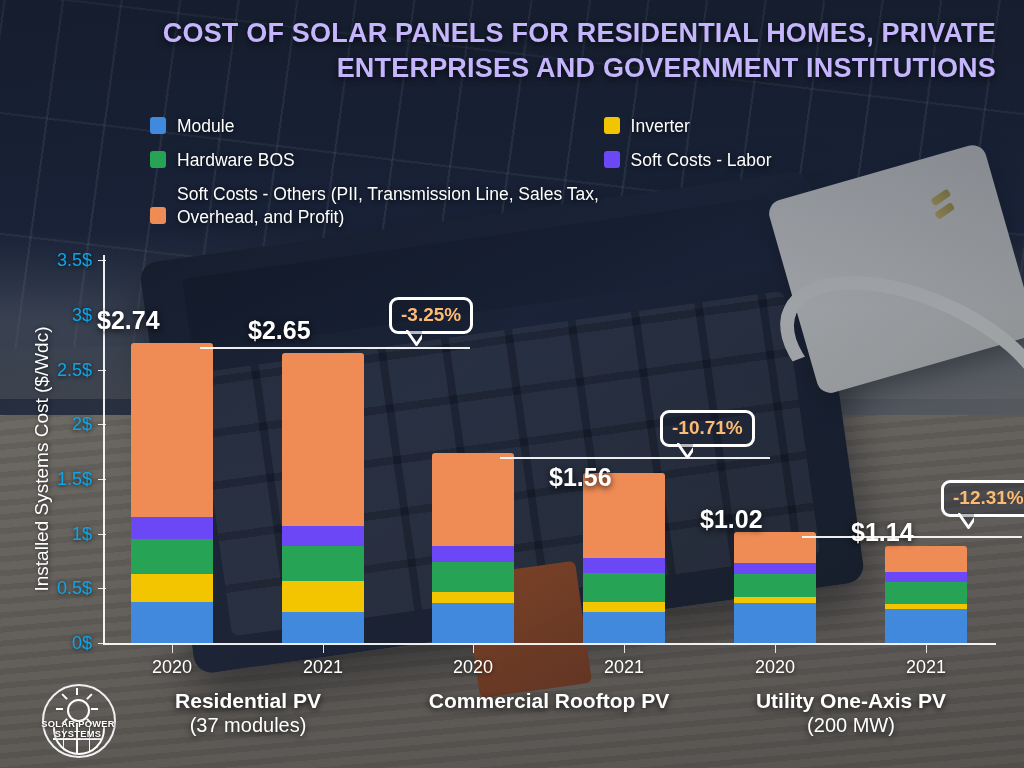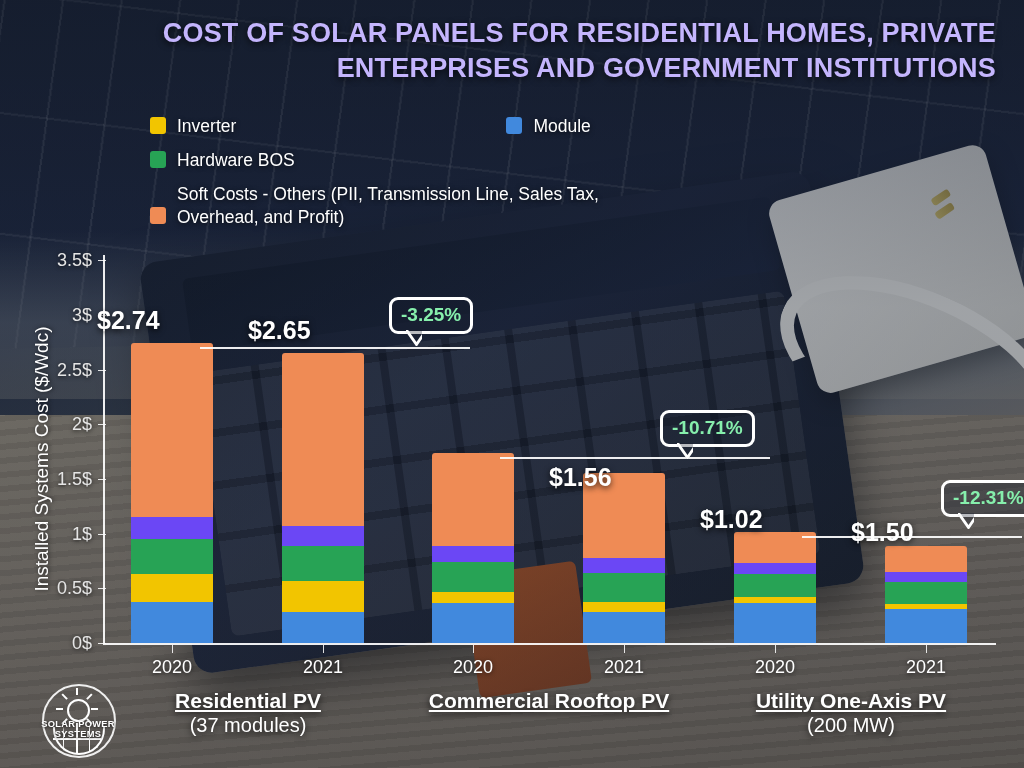"Inverter" div.legend-col { order: before "Module" -> after "Module" }
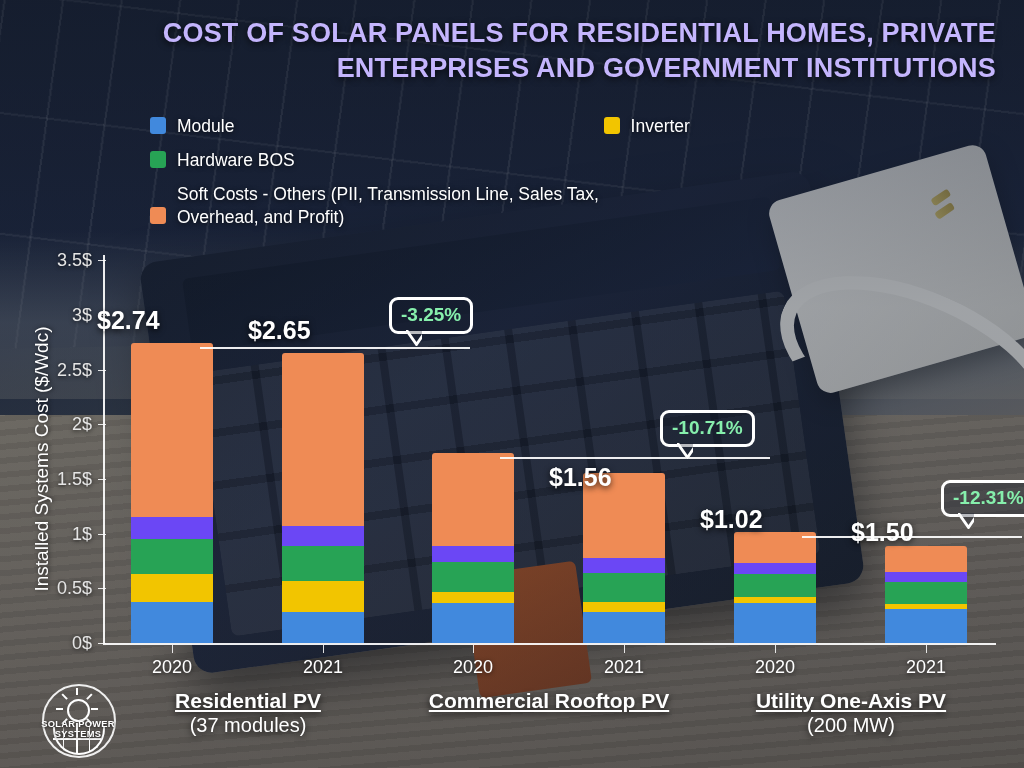"Soft Costs - Labor" div.legend-col { html: none -> <div> <span></span> <span>Soft Costs - Labor</span> </div> }
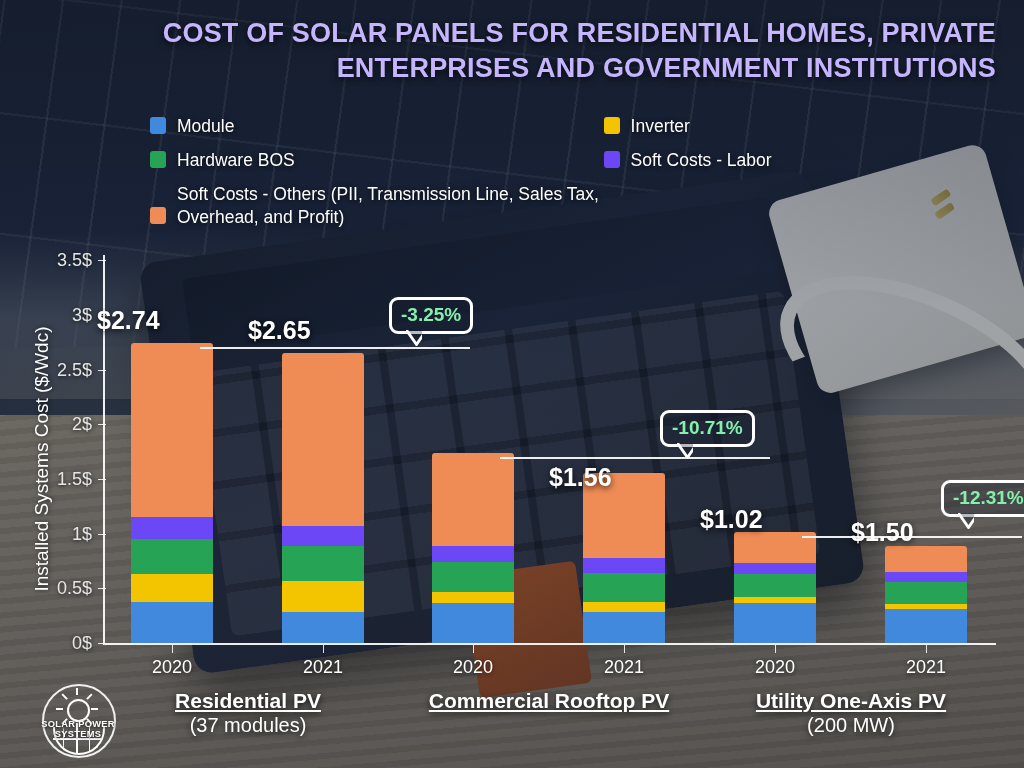"3.5$" .ytick-label { color: #e5e5e5 -> #0ea5e9 }
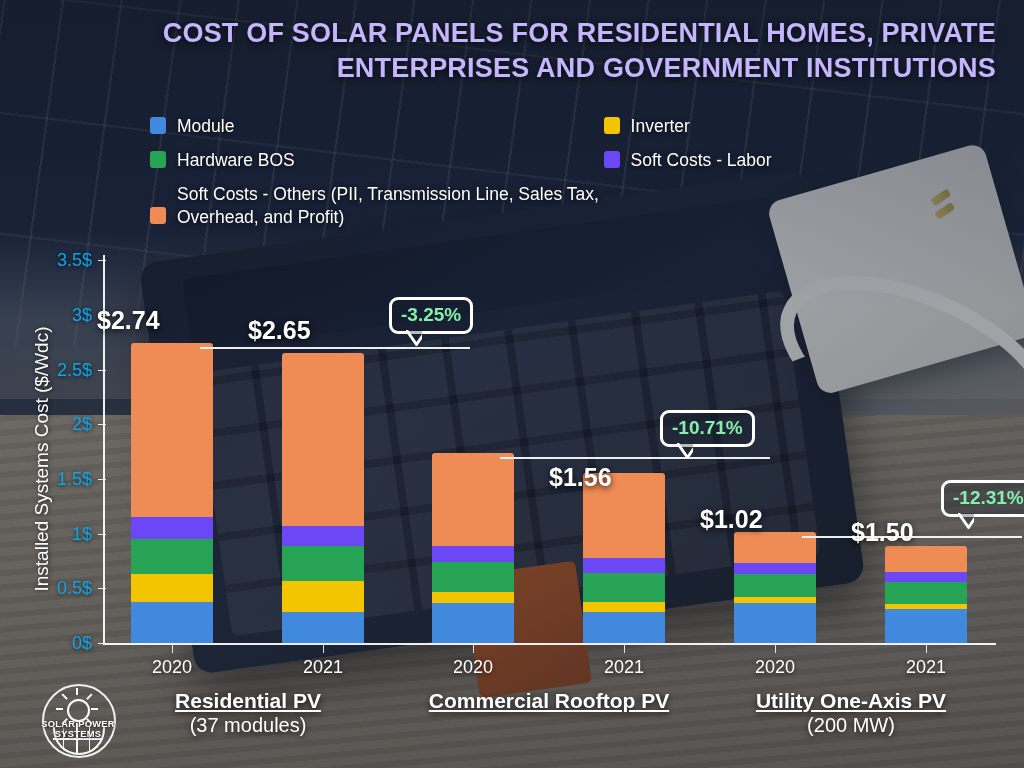"-3.25%" .callout { color: #86efac -> #fdba74 }
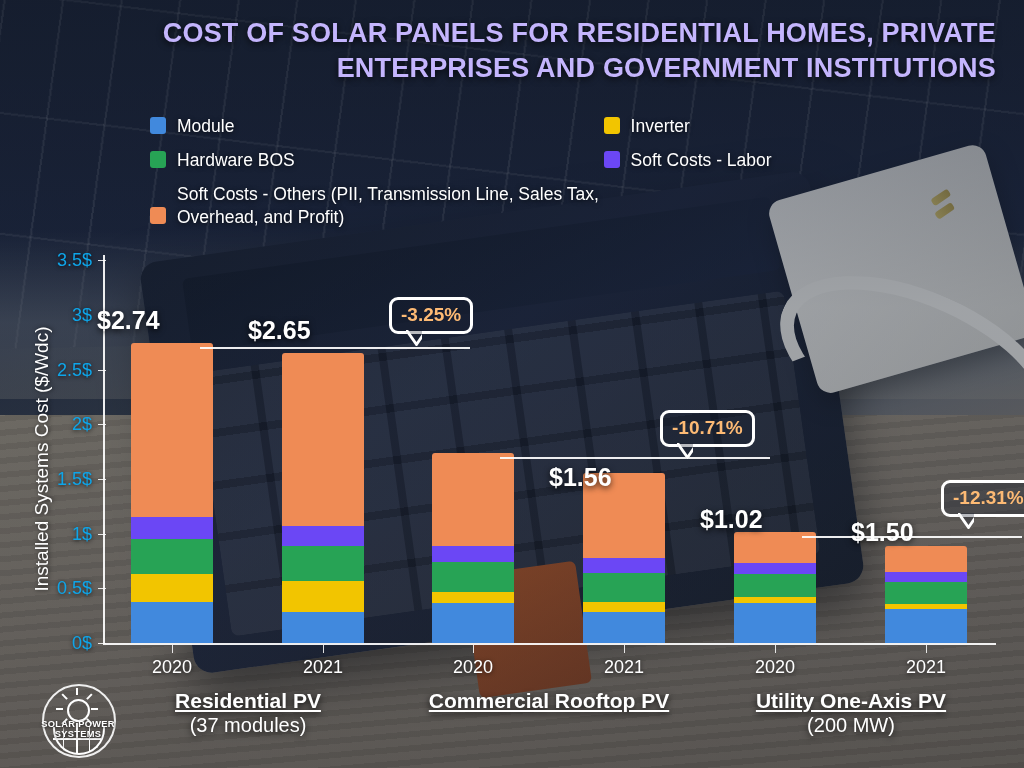"$1.50" div.bar-value { text: $1.50 -> $1.14 }
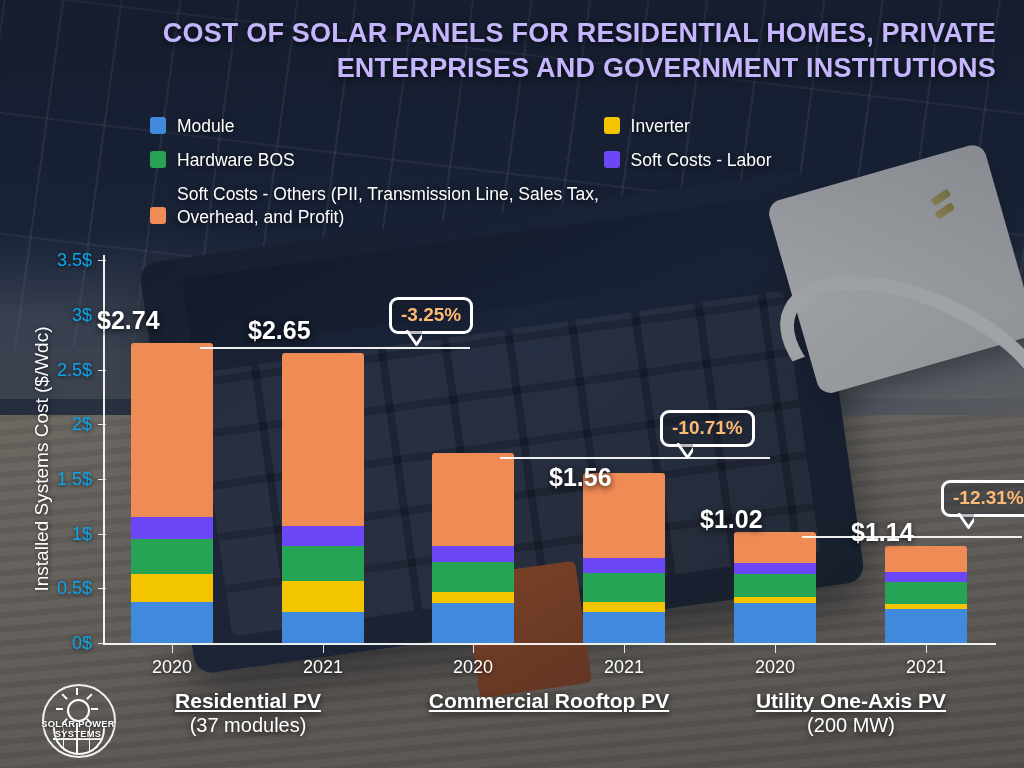"Residential PV" .group-label .g1 { text-decoration: underline -> none }
